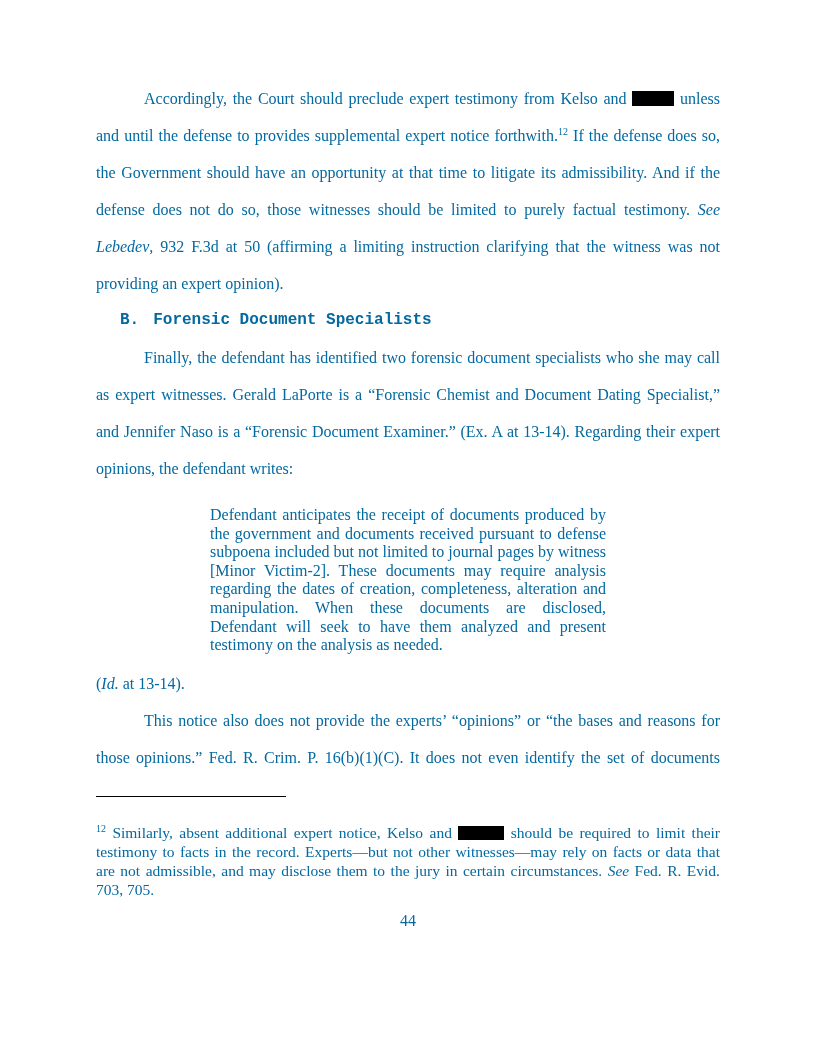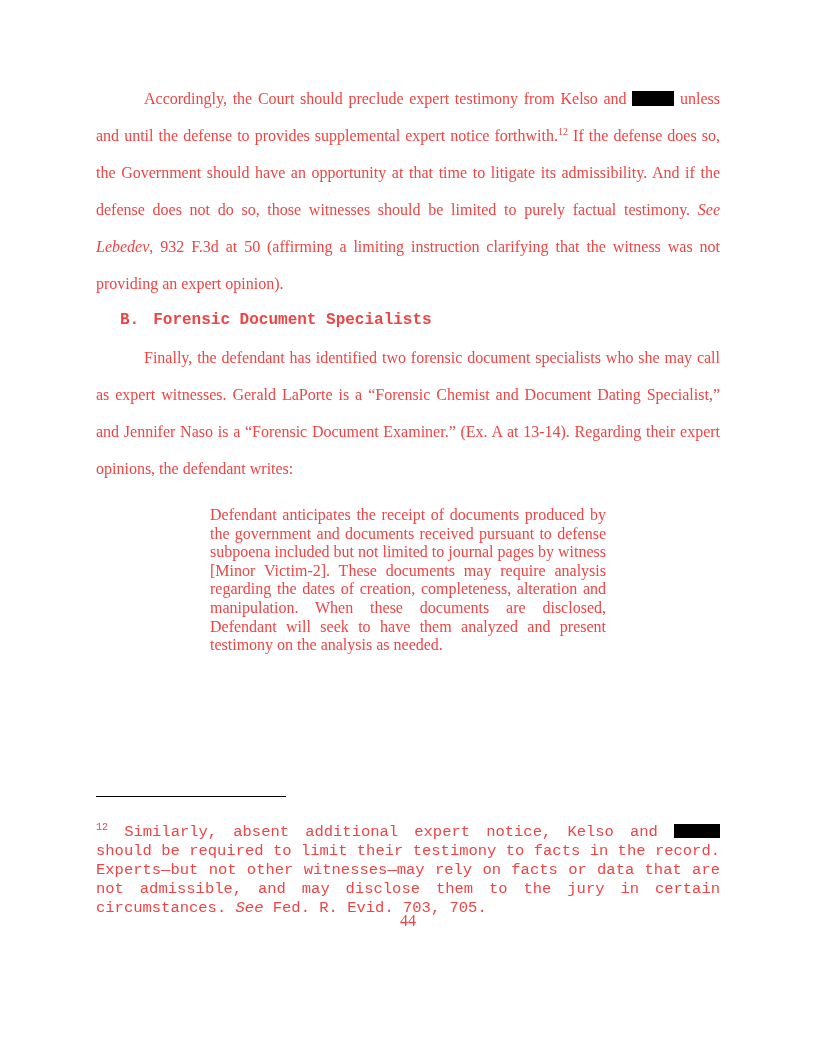"Accordingly, the Court should preclude" .page { color: #ef4444 -> #0369a1 }
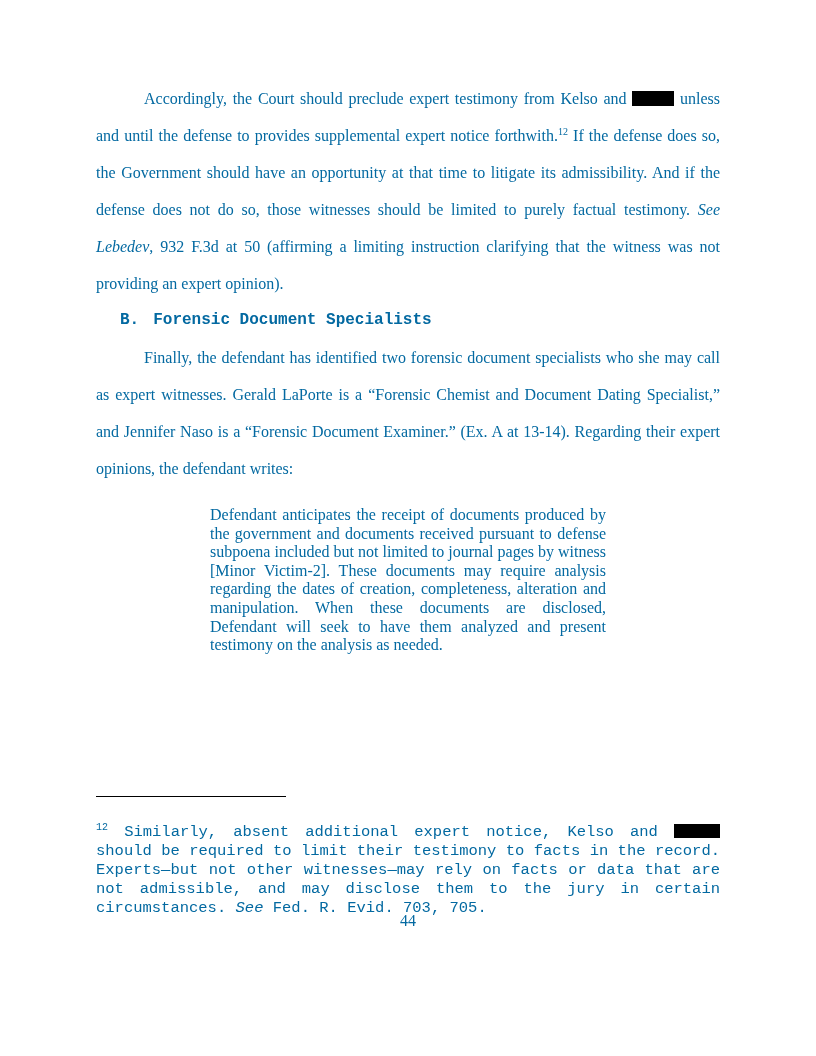"(Id. at 13-14)." p.body { html: none -> <p><span>(</span><i>Id.</i><span> at 13-14).</span></p> }
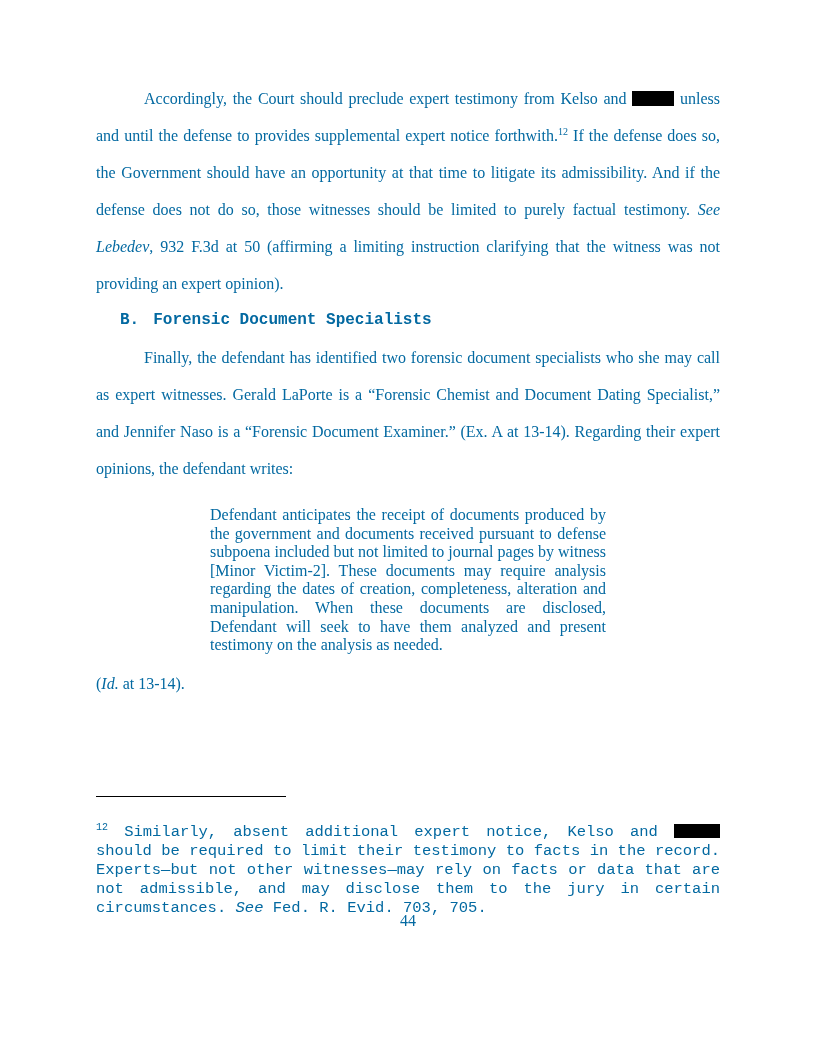"This notice also does not" p.body { html: none -> <p>This notice also does not provide the experts’ “opinions” or “the bases and reasons for those opinions.” Fed. R. Crim. P. 16(b)(1)(C). It does not even identify the set of documents</p> }
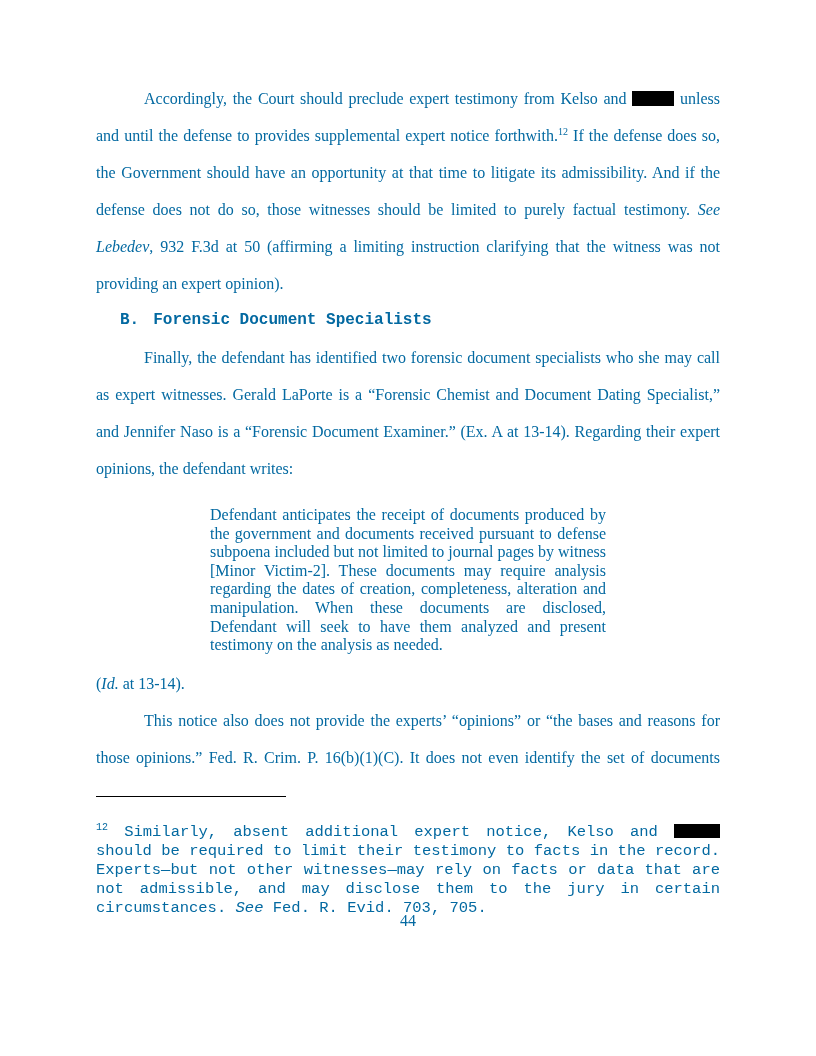"12 Similarly, absent additional expert" .footnote-area { font-family: Liberation Mono, monospace -> none }
